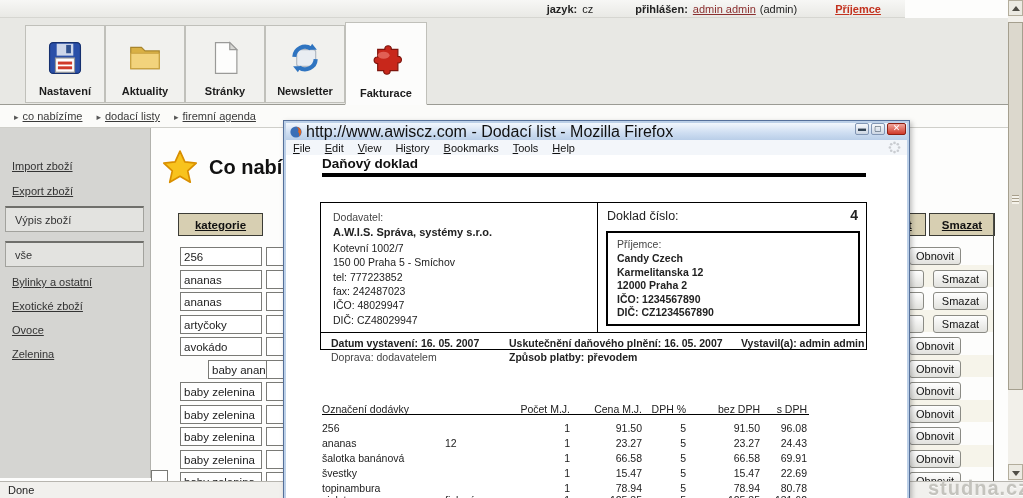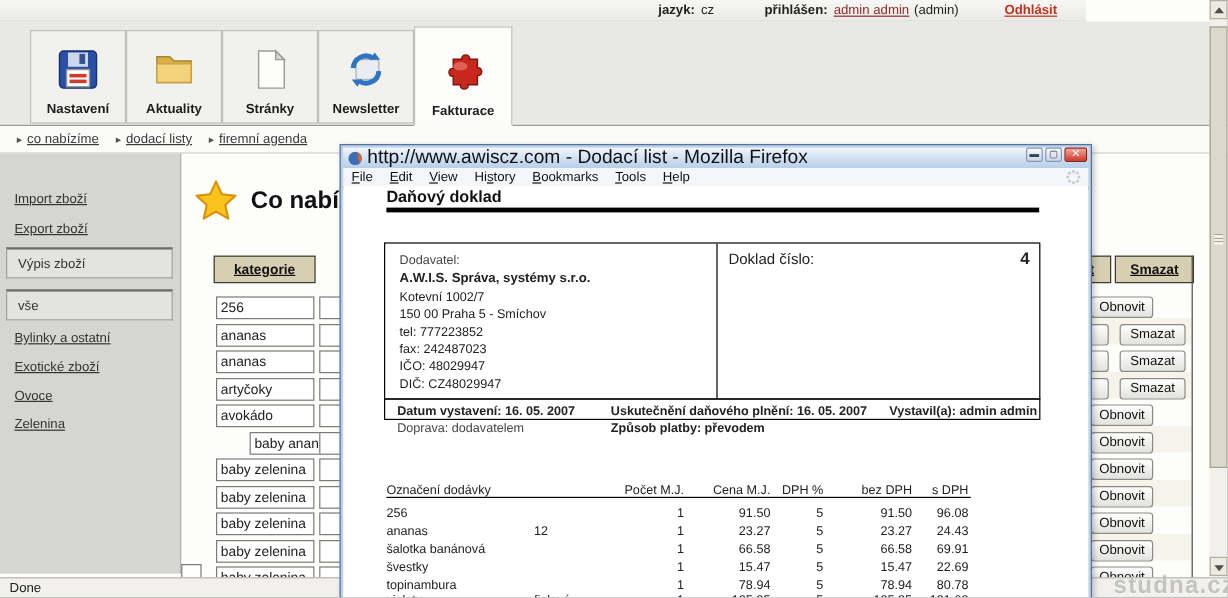"Odhlásit" span.logout { text: Odhlásit -> Příjemce }
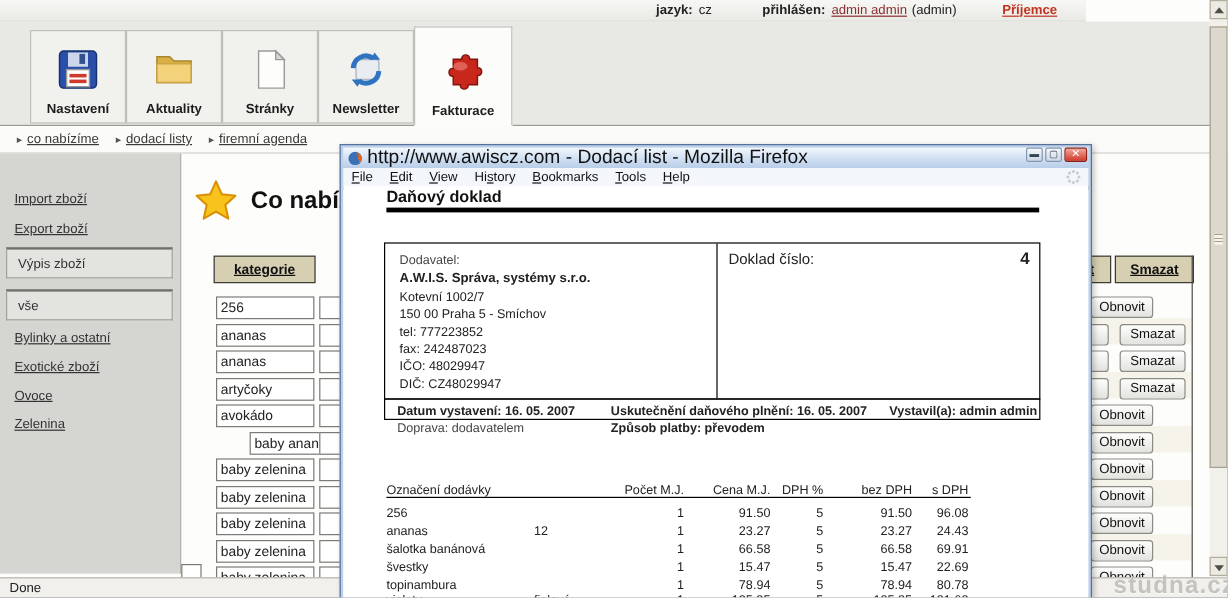"Příjemce:" div.box { html: none -> <div> <div>Příjemce:</div> <div> <div>Candy Czech</div> <div>Karmelitanska 12</div> <div>12000 Praha 2</div> <div>IČO: 1234567890</div> <div>DIČ: CZ1234567890</div> </div> </div> }
